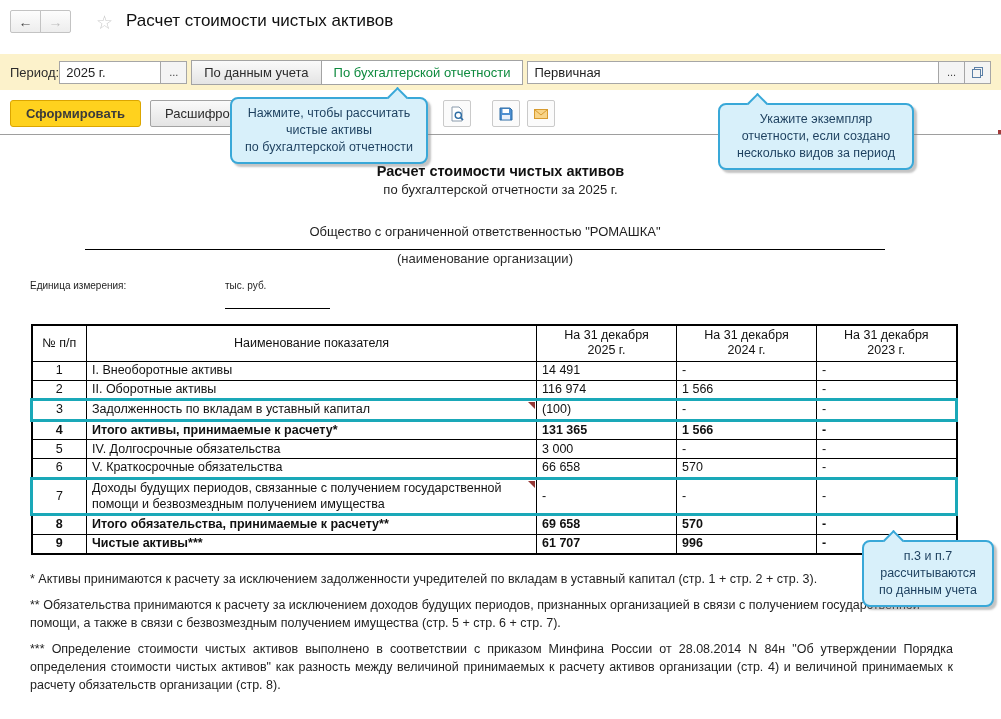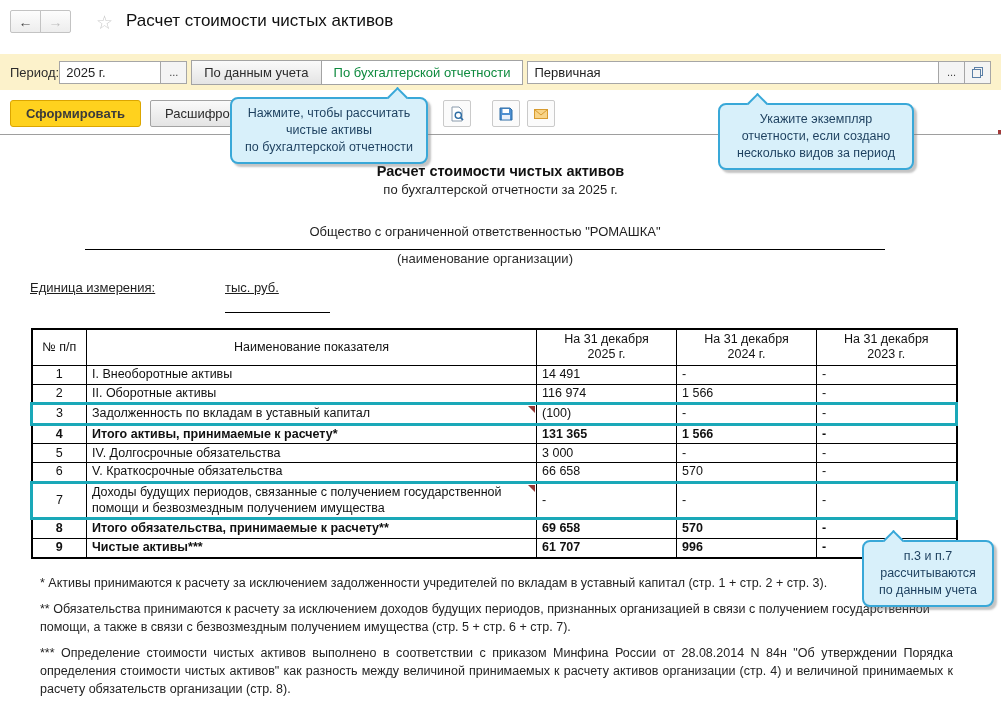"Единица измерения:" .unit-row { font-size: 13px -> 10px; text-decoration: underline -> none }
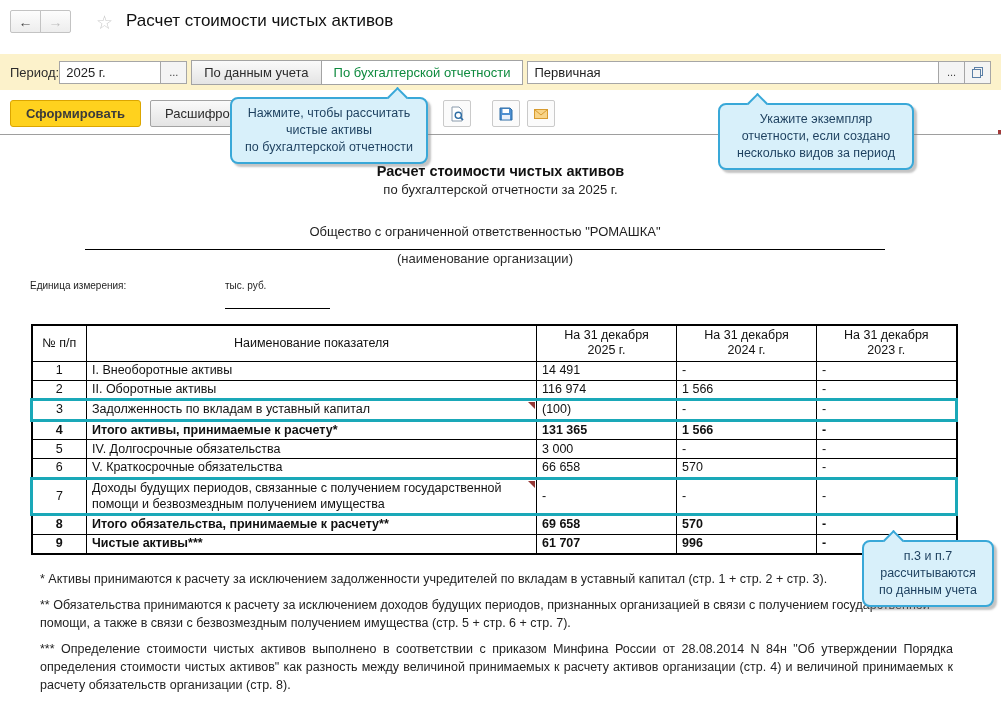"* Активы принимаются к расчету" .fn { margin: 8px 48px 0 40px -> 8px 48px 0 30px }
